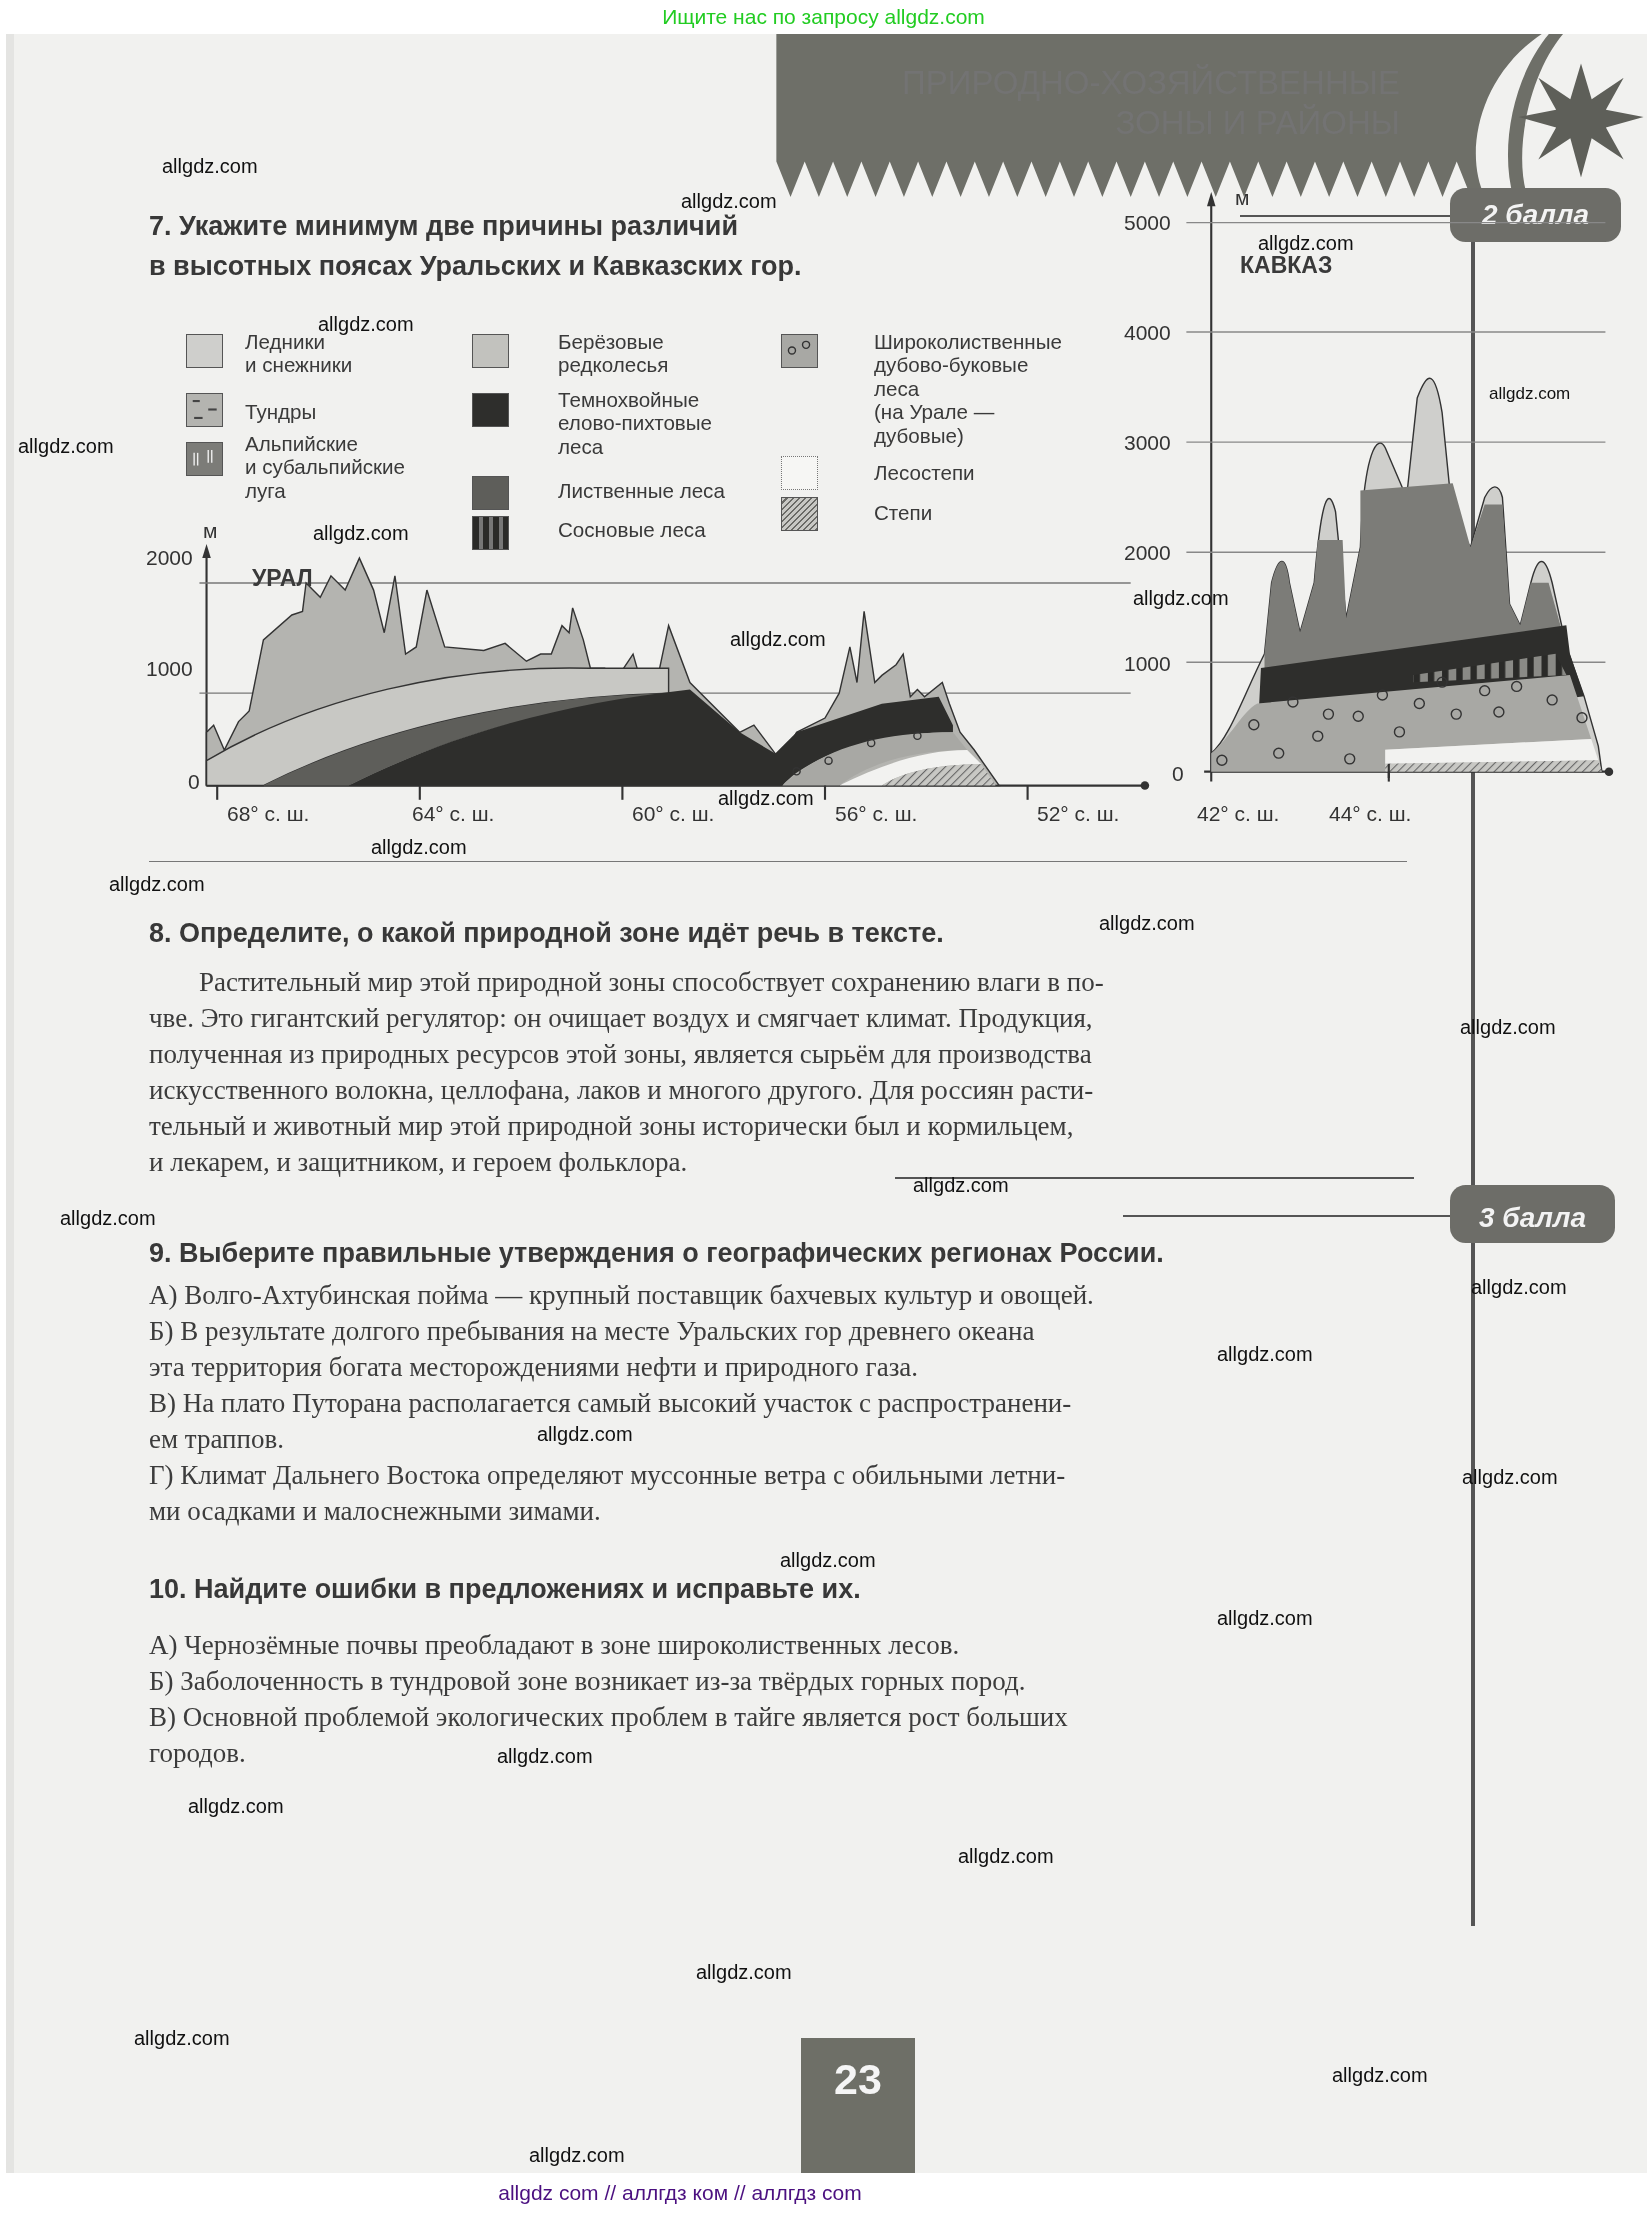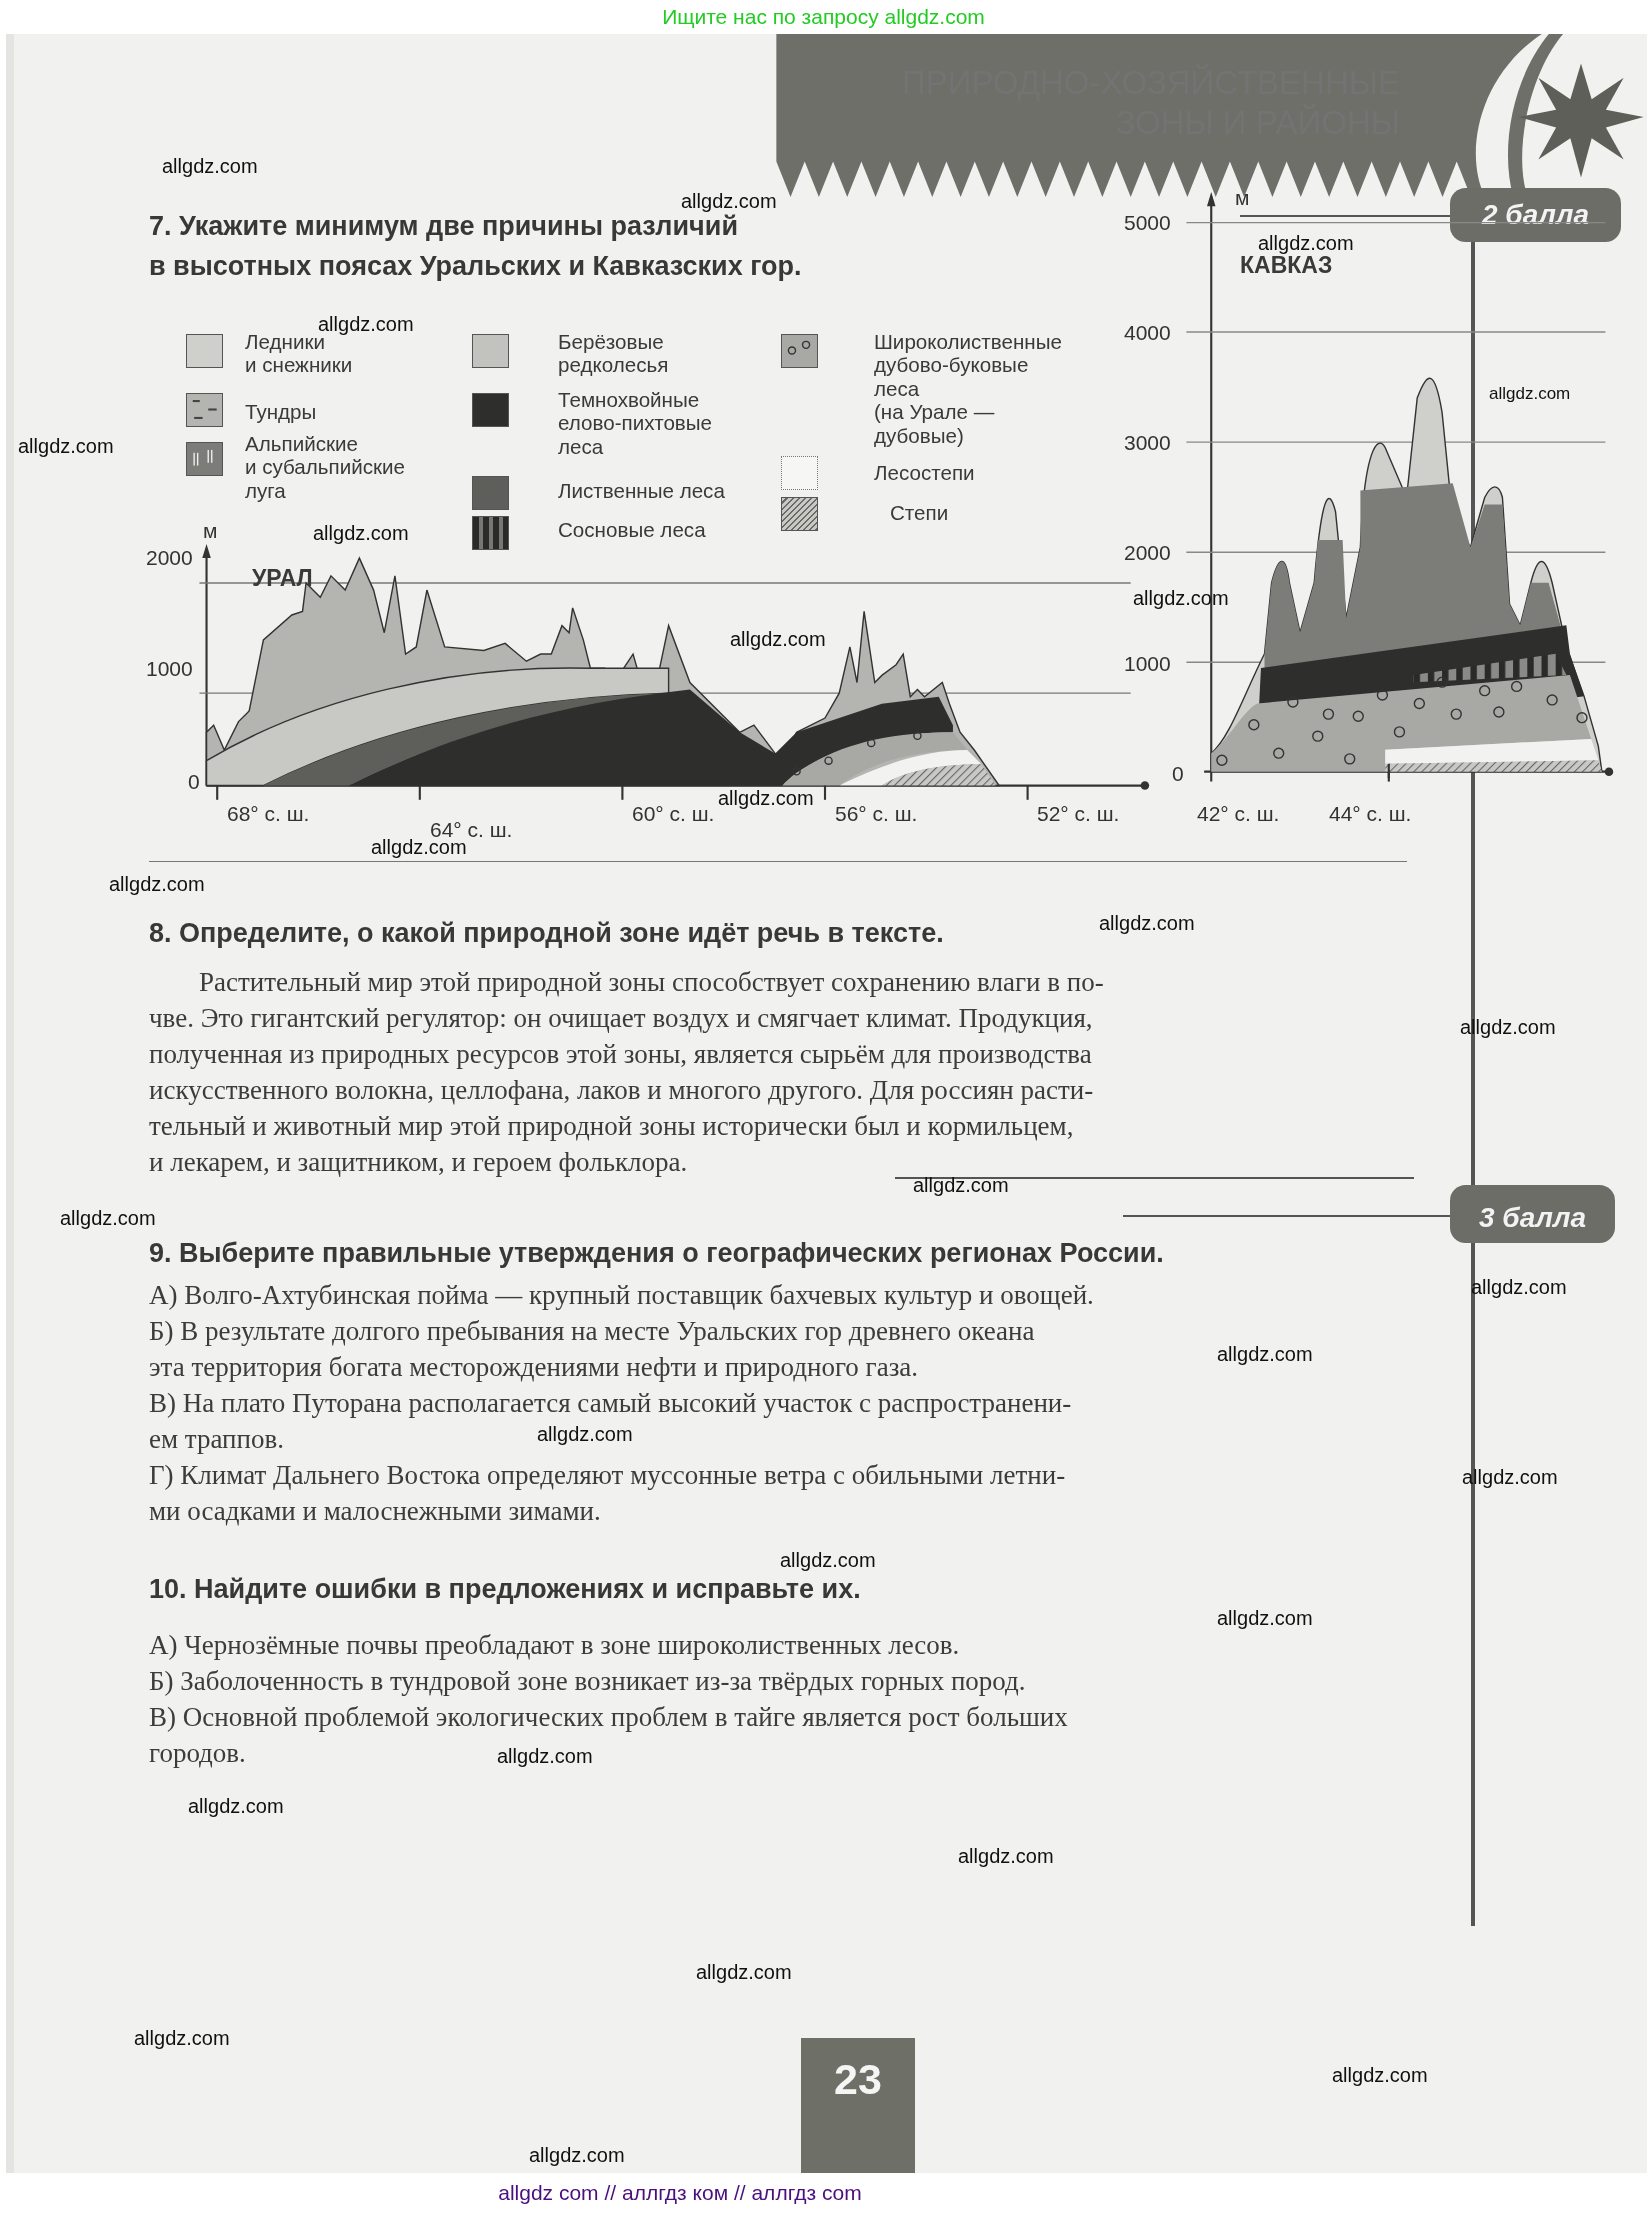"Степи" div.abs { margin-left: 16px -> none }
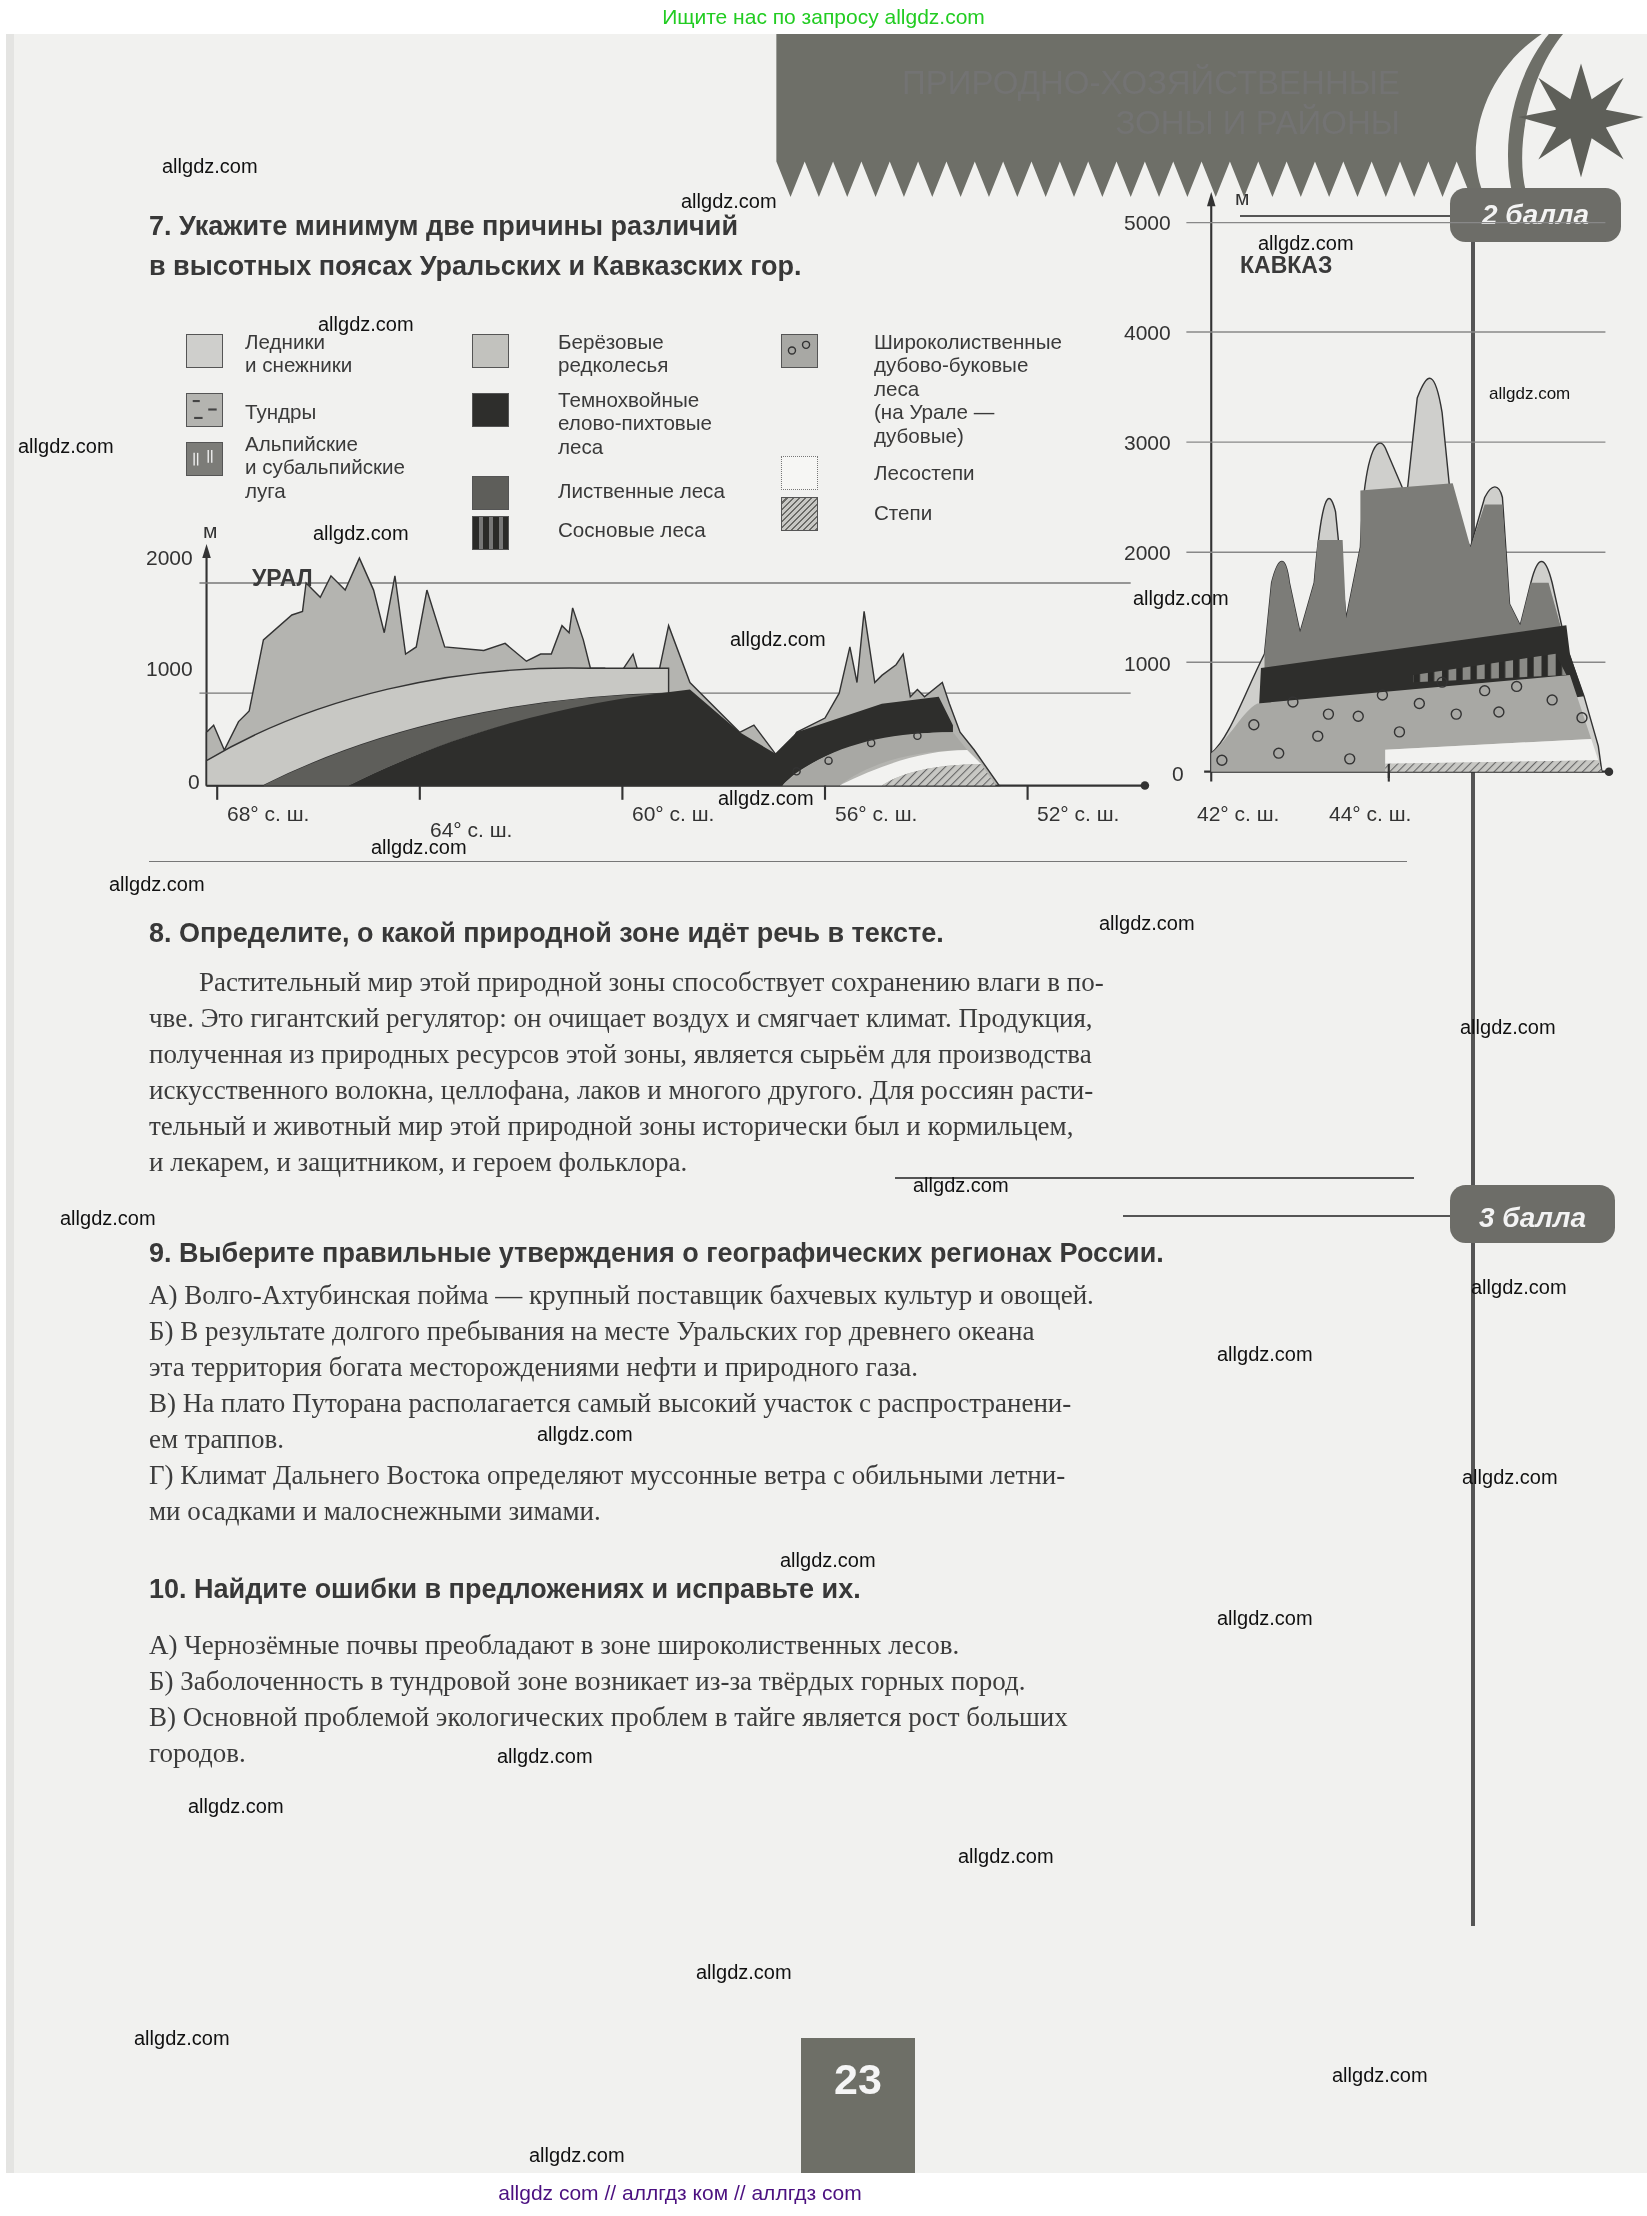"64° с. ш." div.abs { left: 430px -> 412px; margin-top: 16px -> none }
